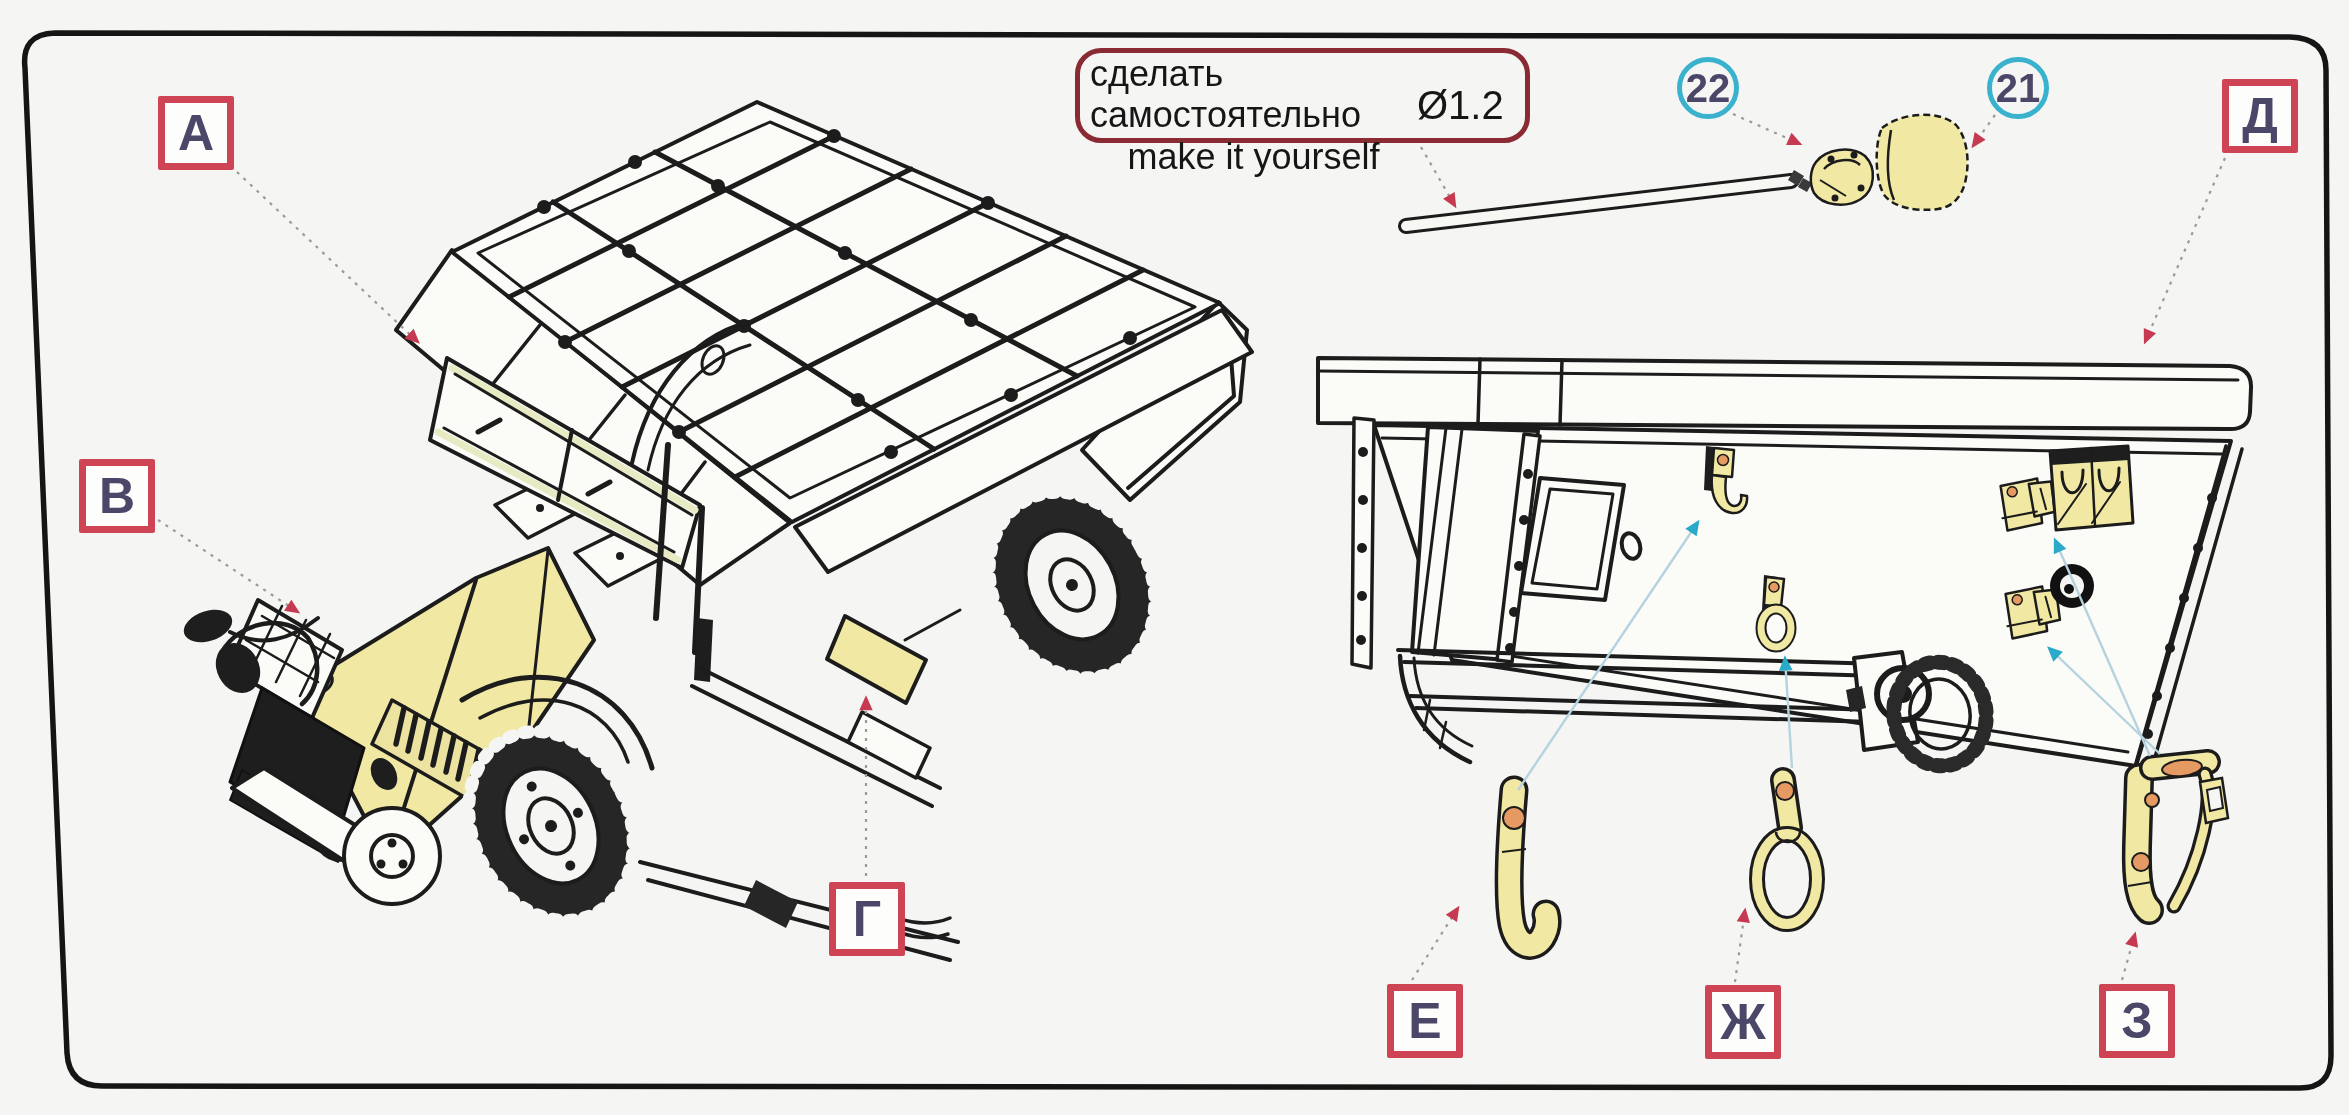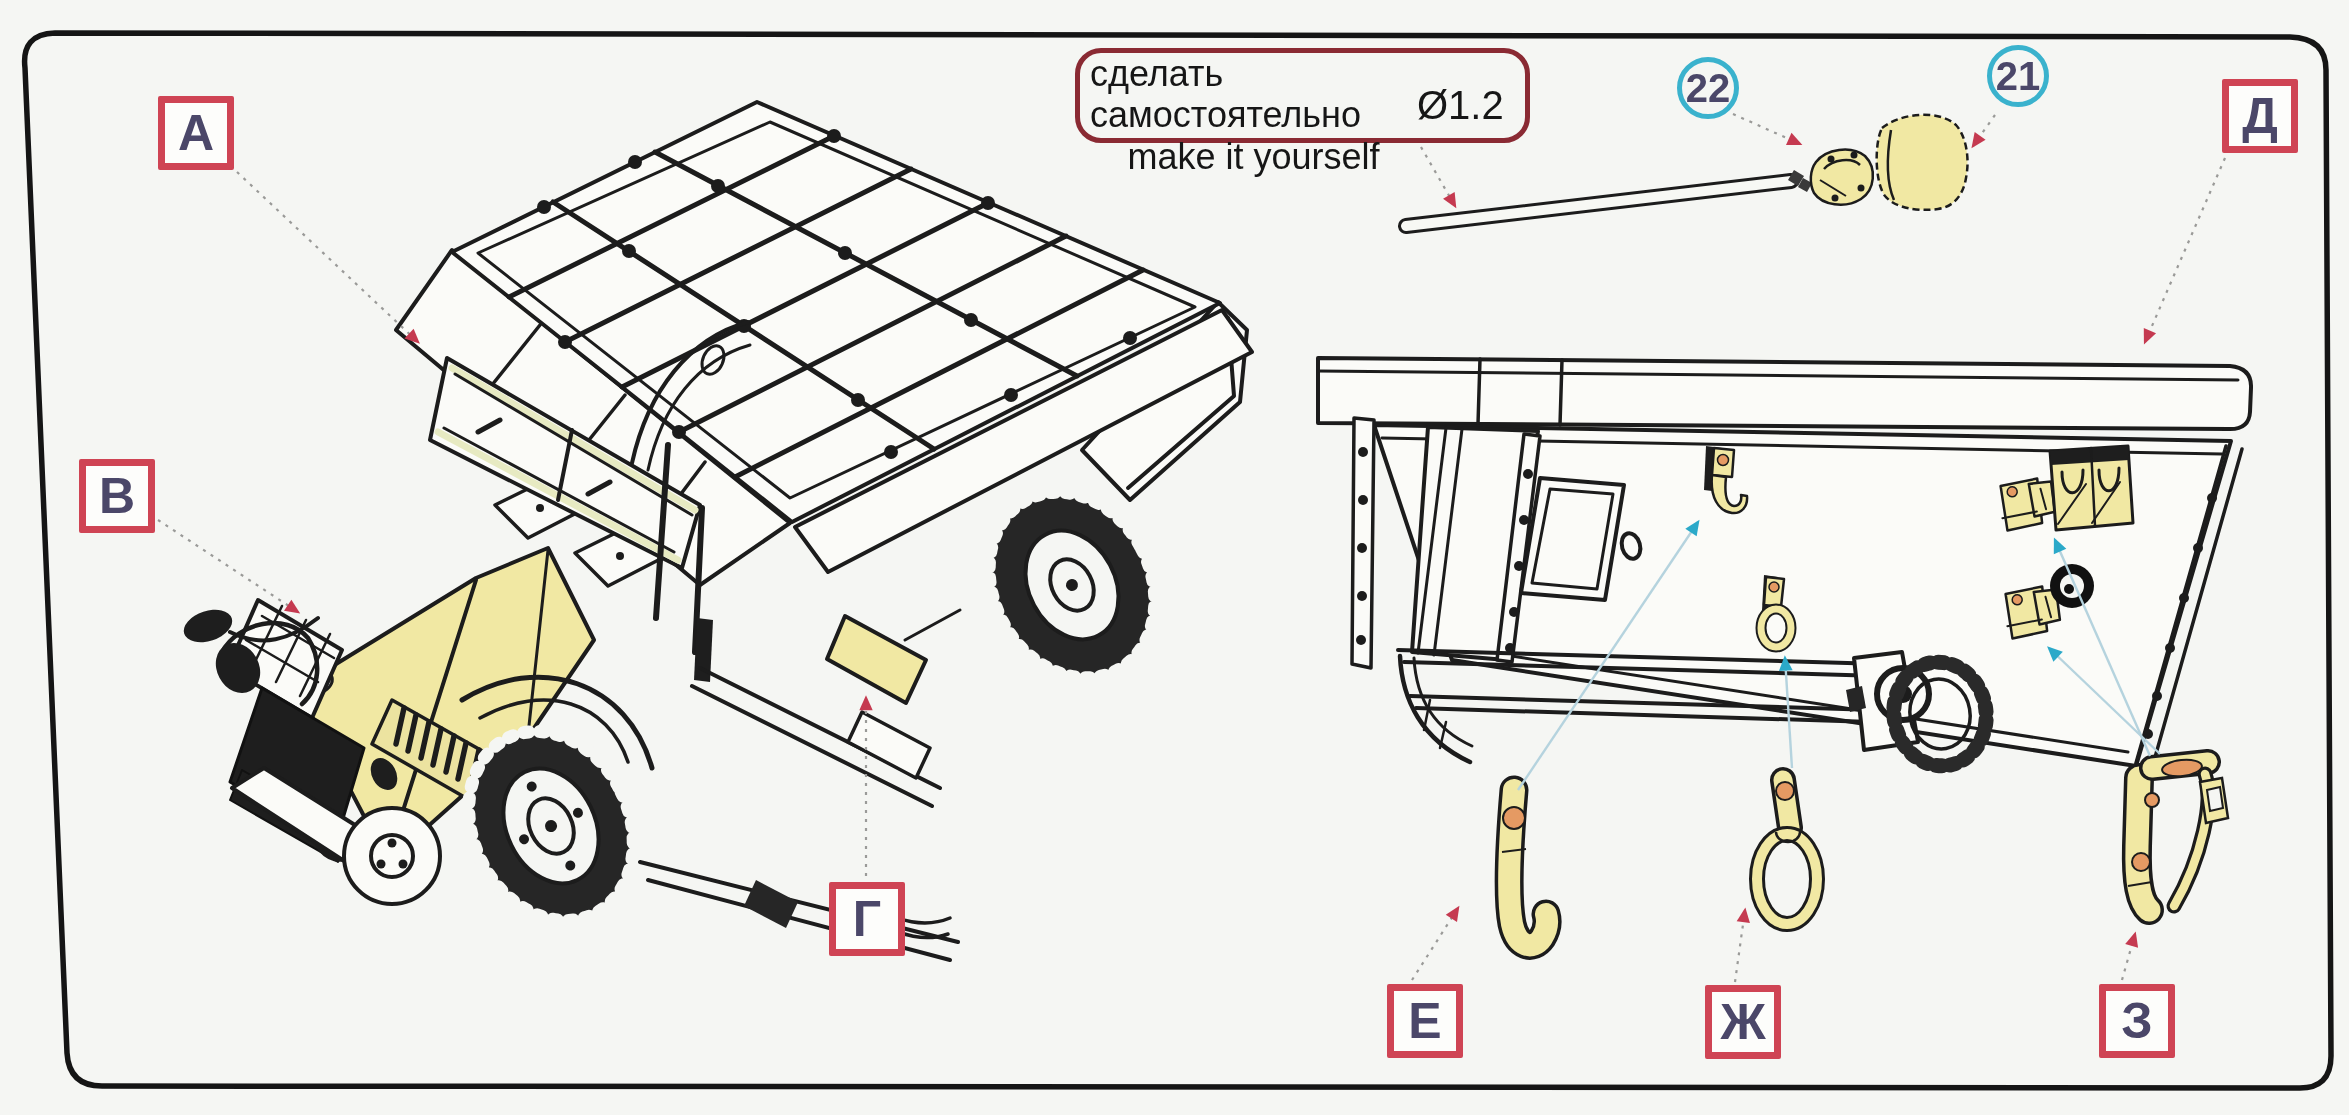"21" div.pcircle { top: 45px -> 57px }
